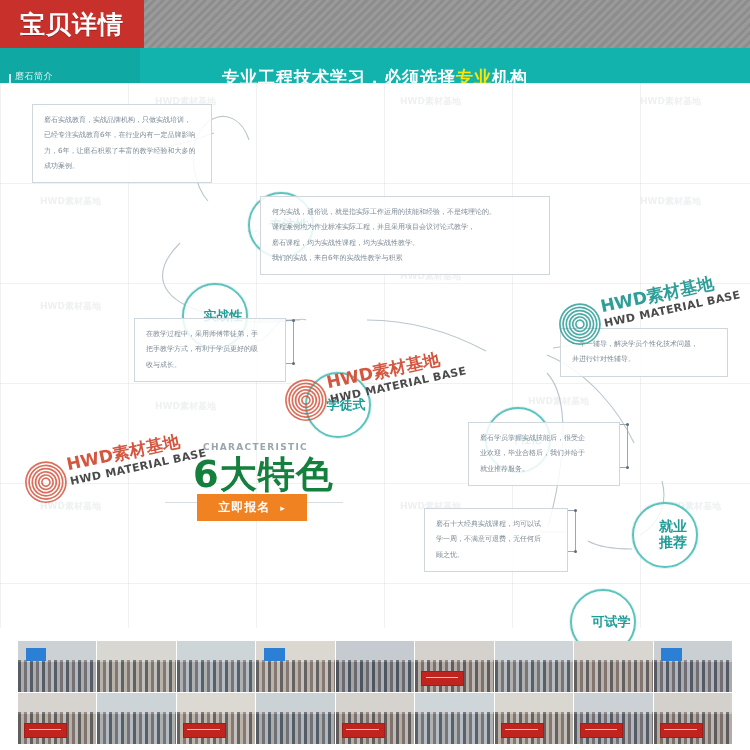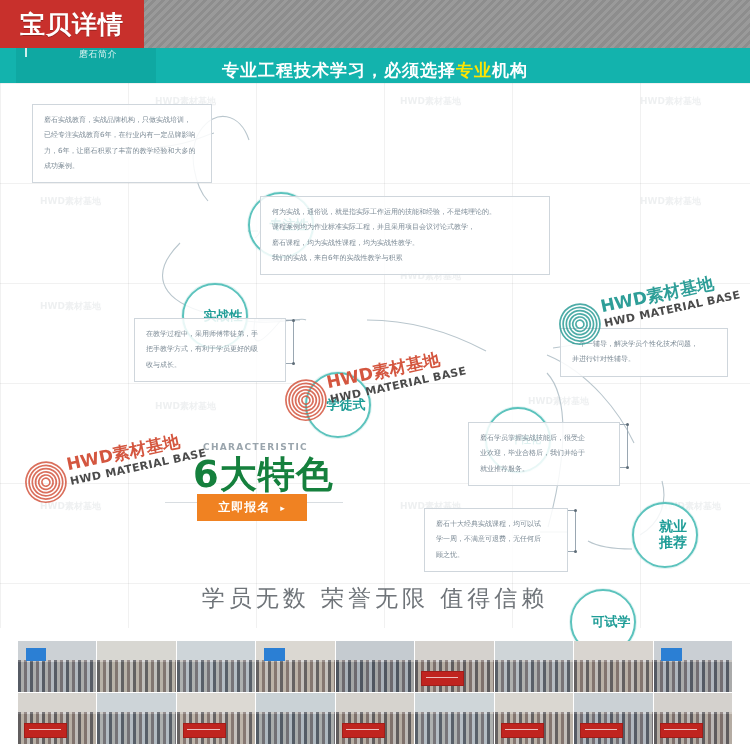"磨石简介" .tealbar-tab { align-items: flex-start -> flex-end; gap: 48px -> none; left: 16px -> 0 }
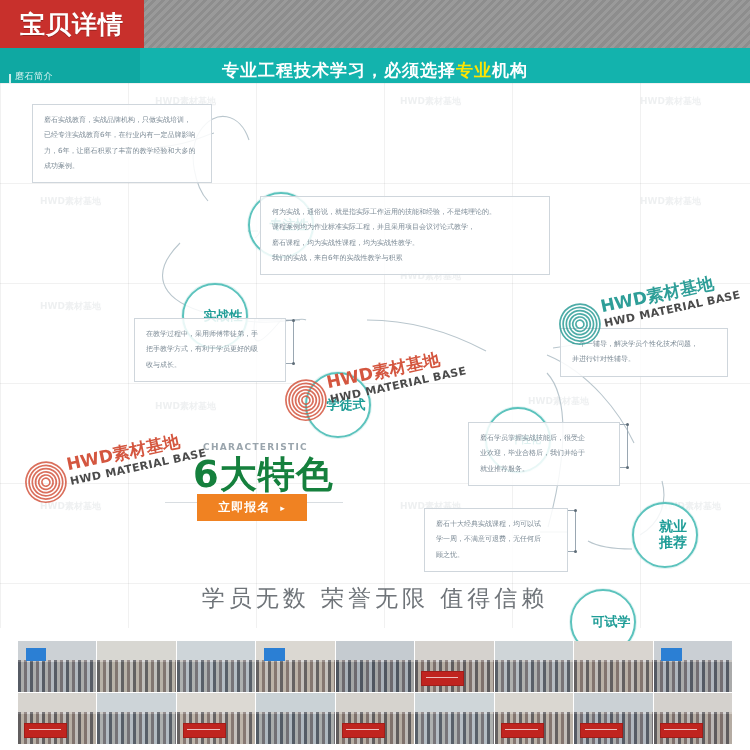"专业工程技术学习，必须选择专业机构" .tealbar-title { top: 9px -> 16px }
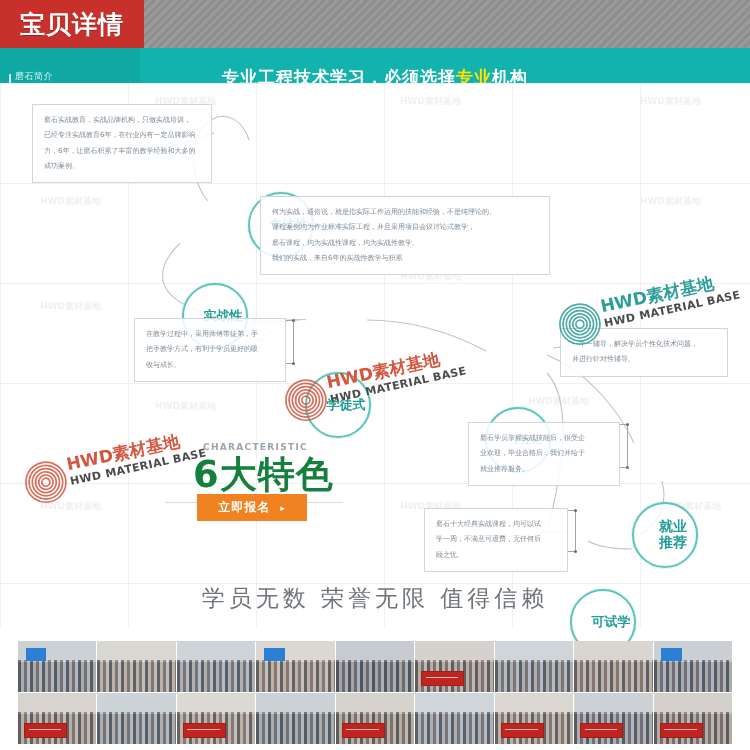"学员无数 荣誉无限 值得信赖" div.tagline { html: <div>学员无数 荣誉无限 值得信赖</div> -> none }
